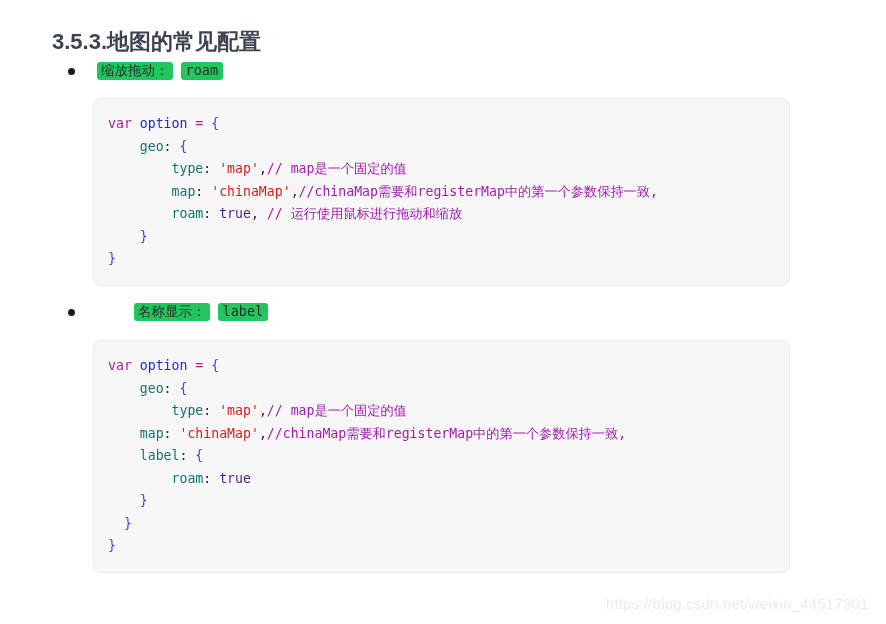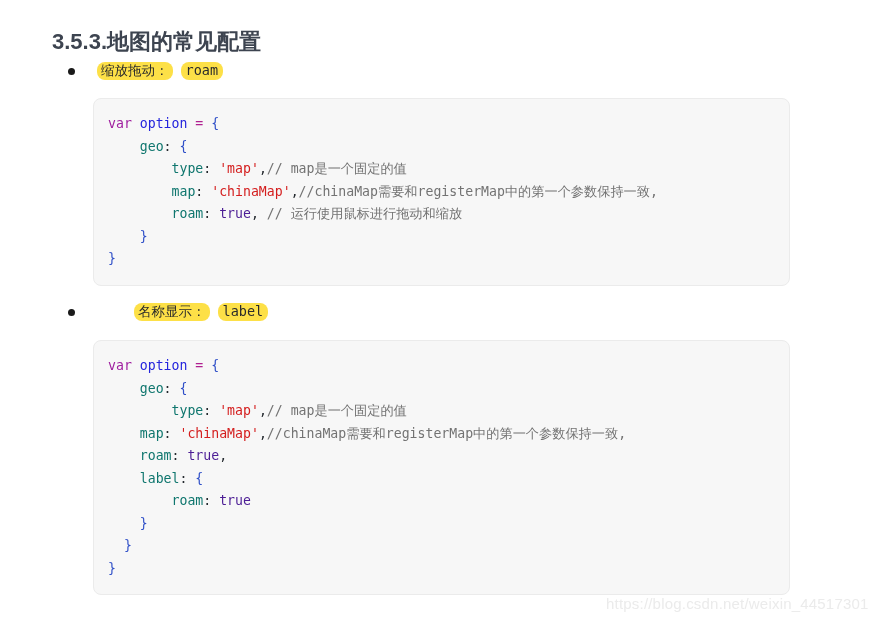"缩放拖动：" .inline-code { background: #fde047 -> #22c55e; border-radius: 8px -> 3px }
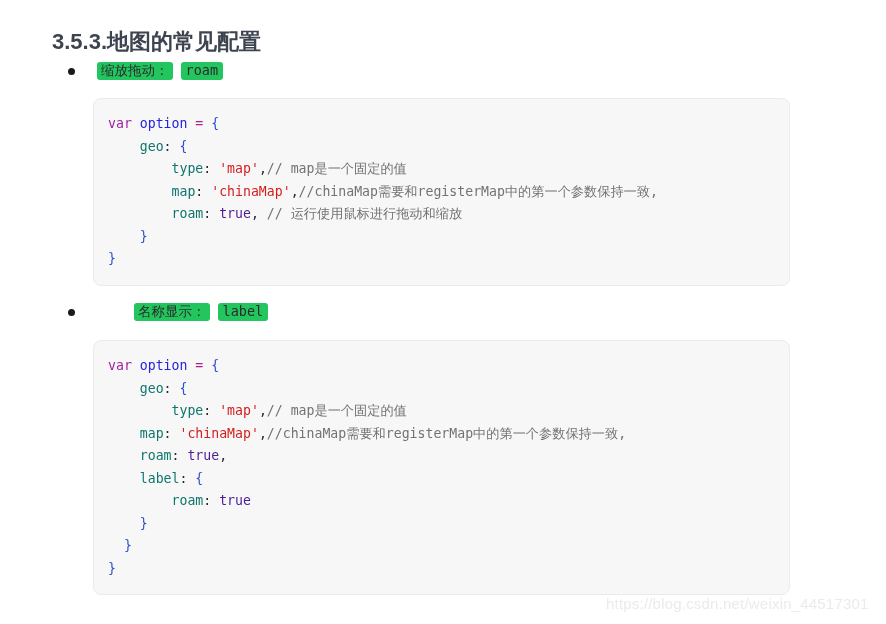"// map是一个固定的值" .t-cmt { color: #737373 -> #a21caf }
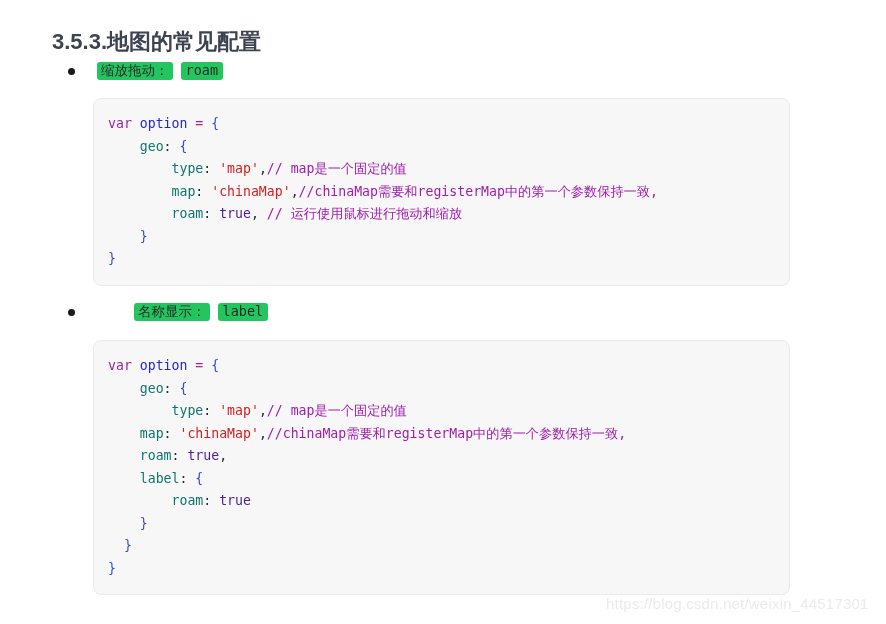"roam: true," div.code-line { html: <div><span> roam</span><span>: </span><span>true</span><span>,</span></div> -> none }
